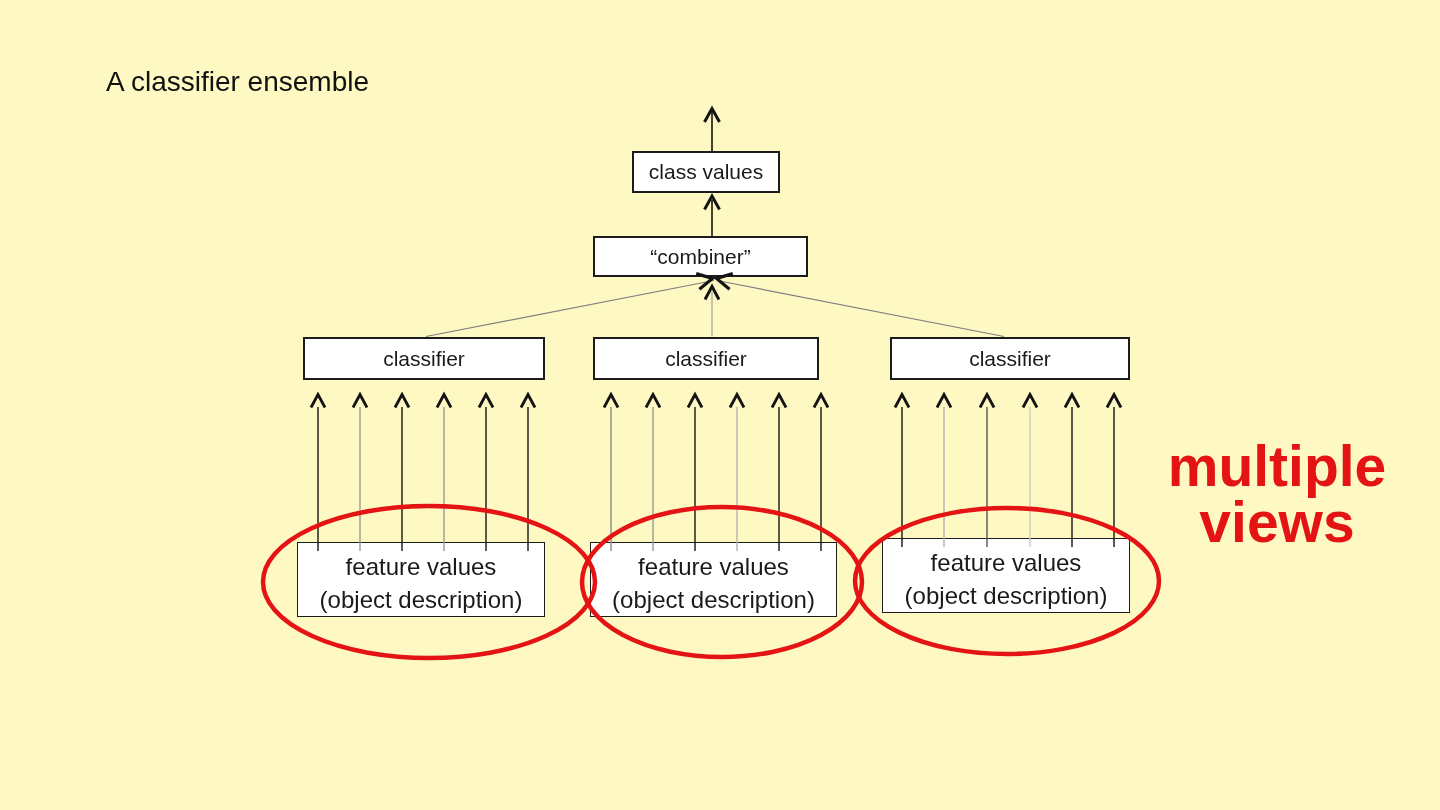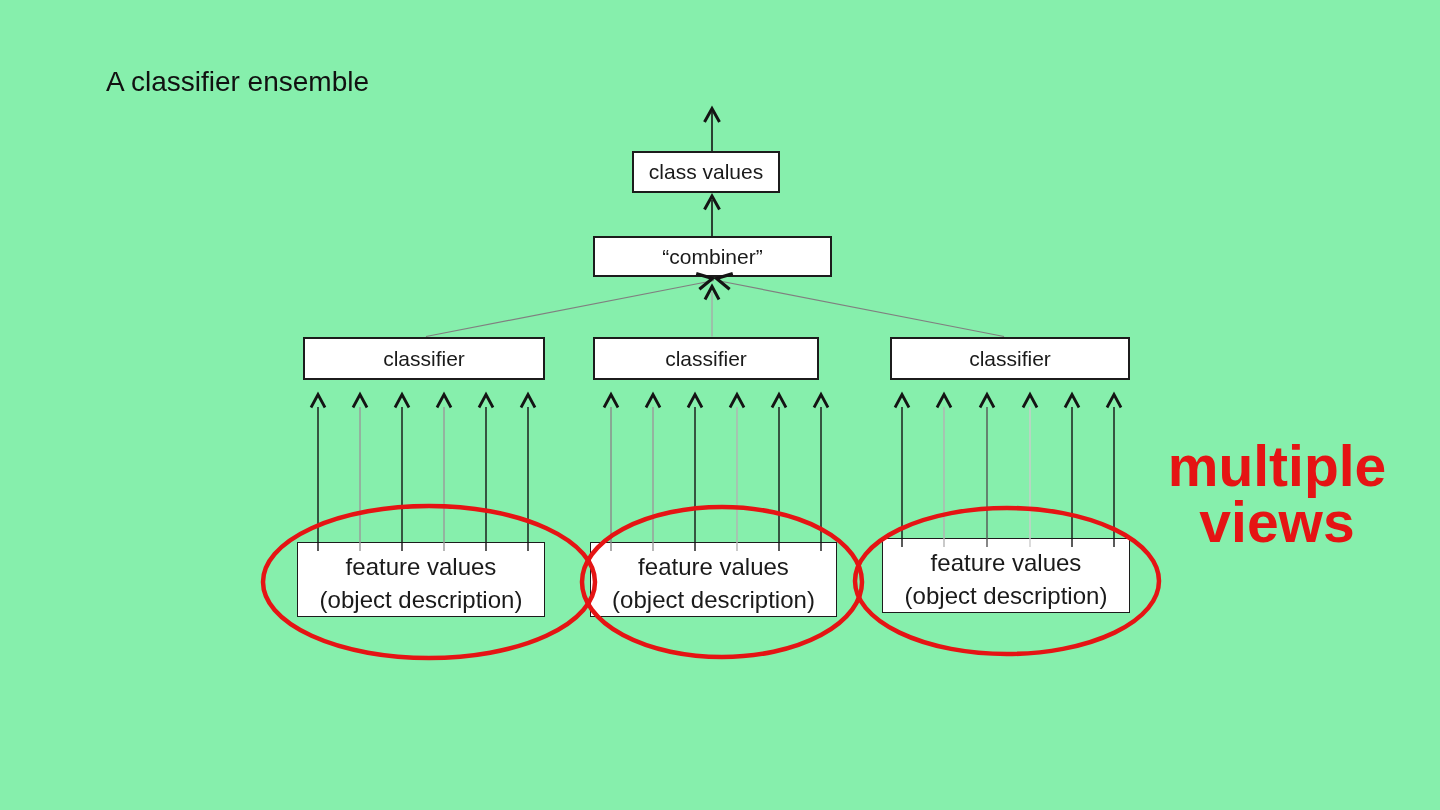"A classifier ensemble" #stage { background: #86efac -> #fef9c3 }
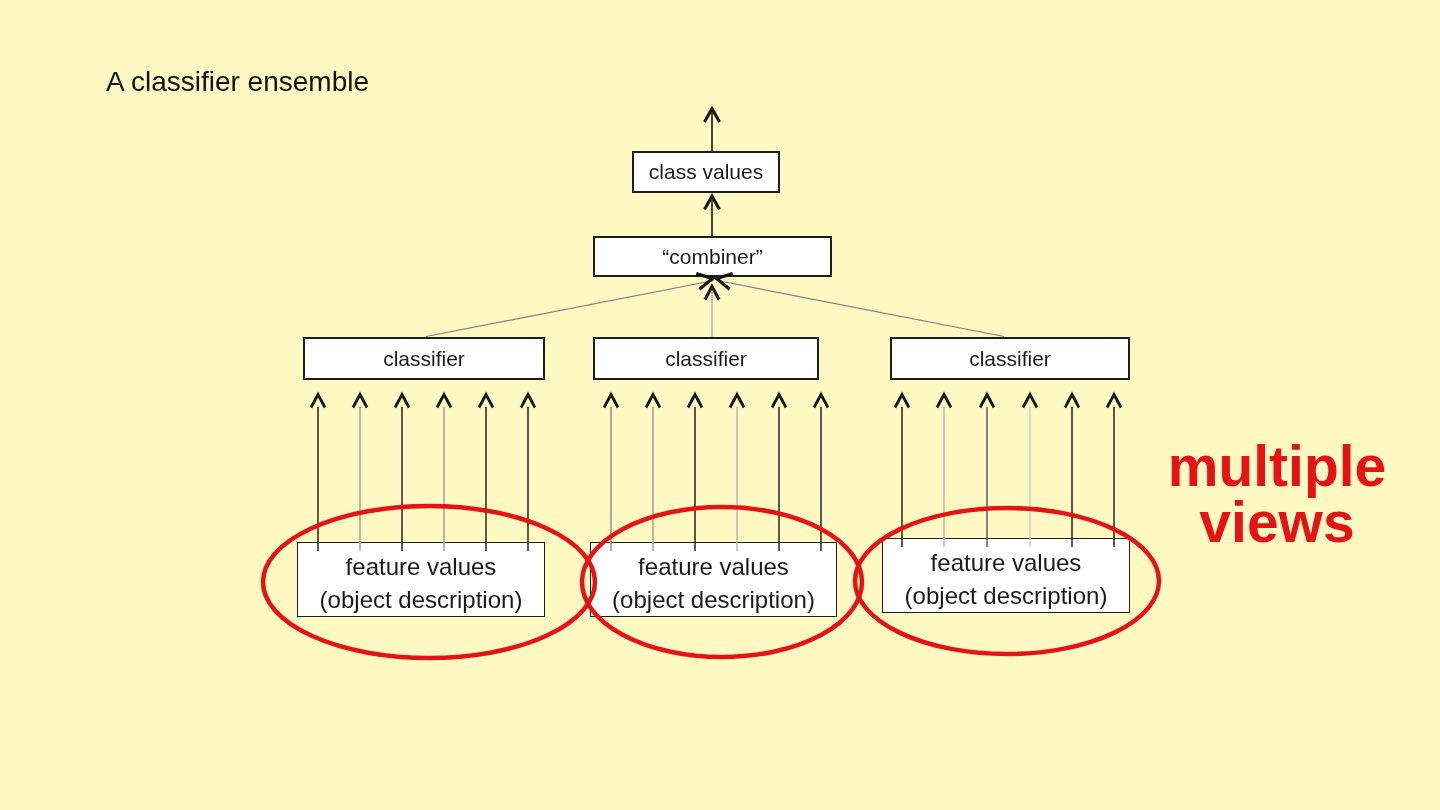"“combiner”" #combiner-box { width: 239px -> 215px }
